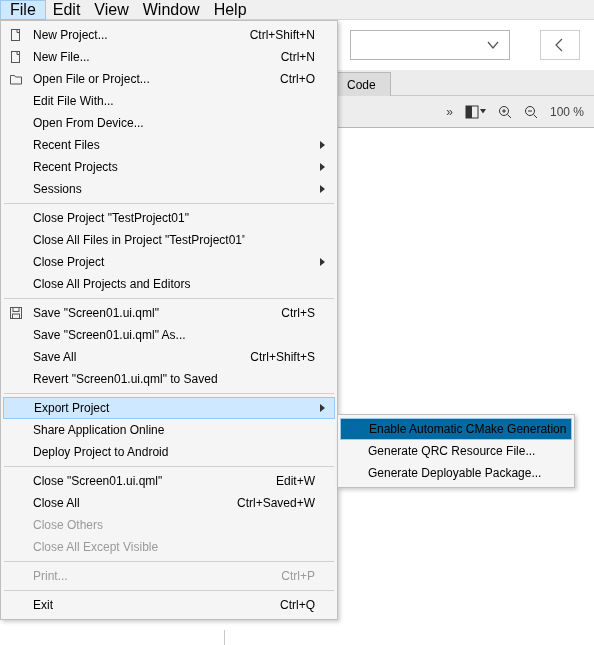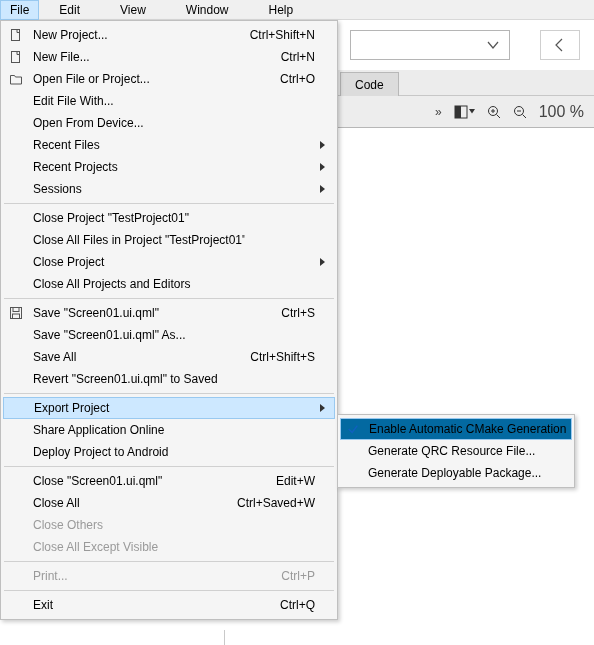"File" .menubar { font-size: 12px -> 16px }
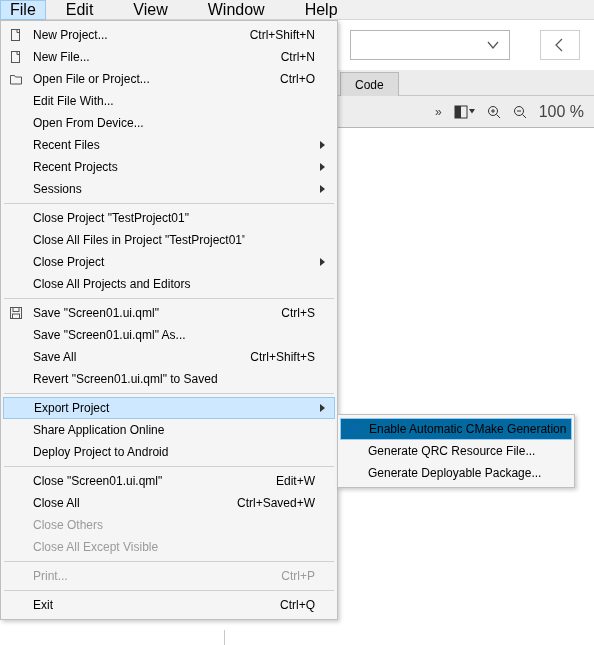"Edit" .menubar .menu-item { padding: 0 20px -> 0 7px }
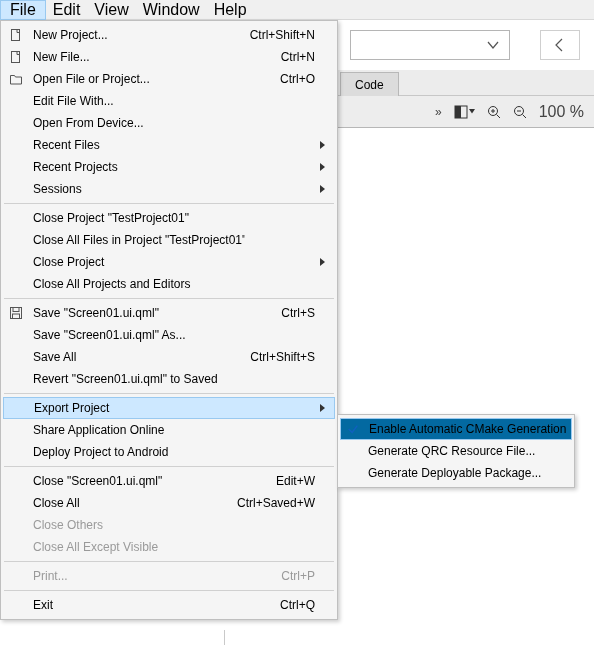"Code" .tabbar { left: 338px -> 330px }
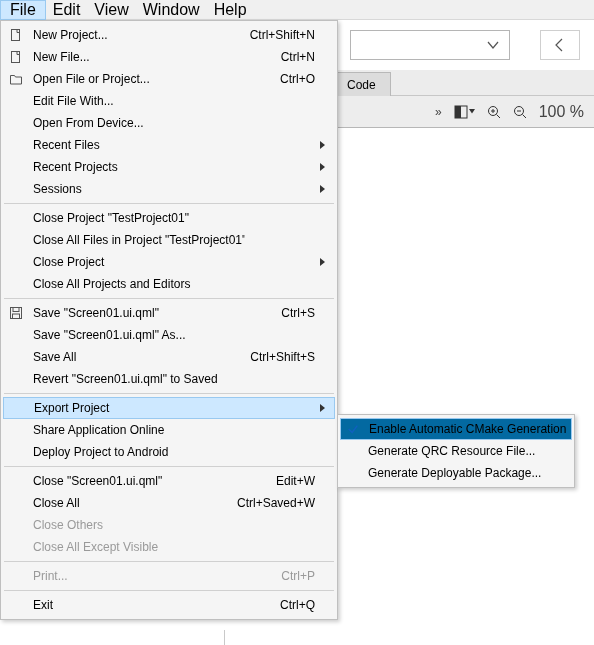"100 %" .pct { font-size: 16px -> 12px }
